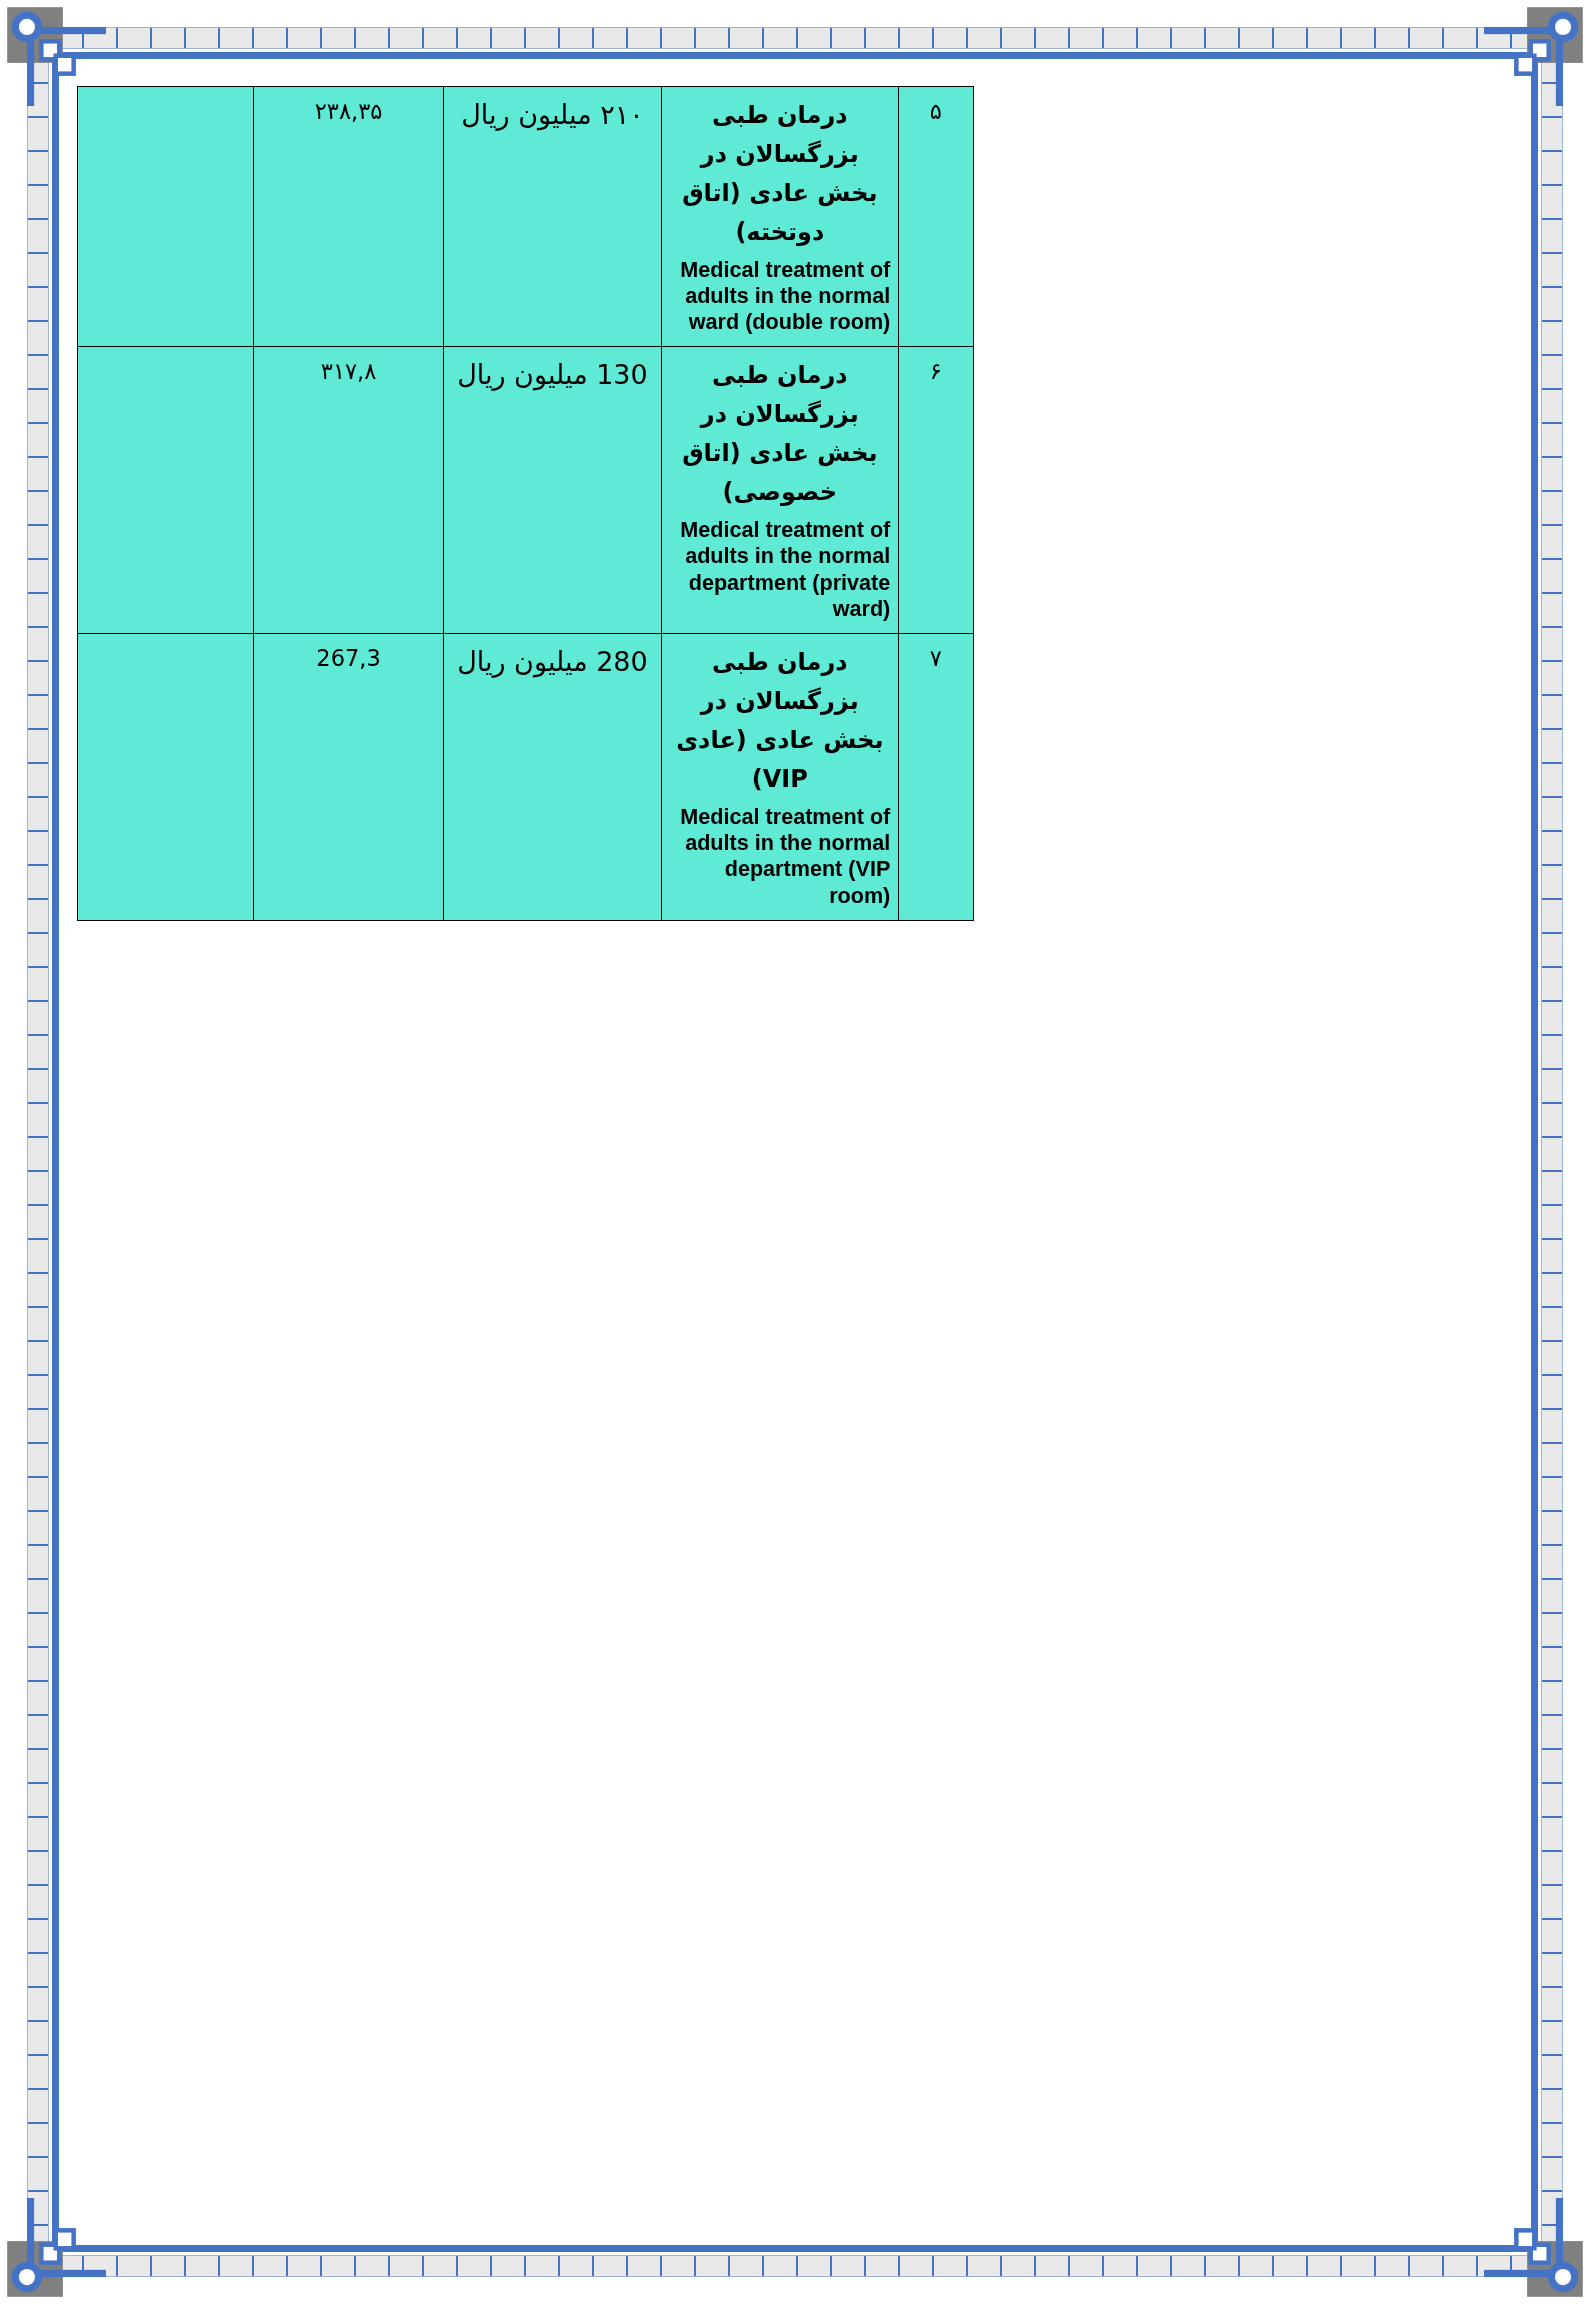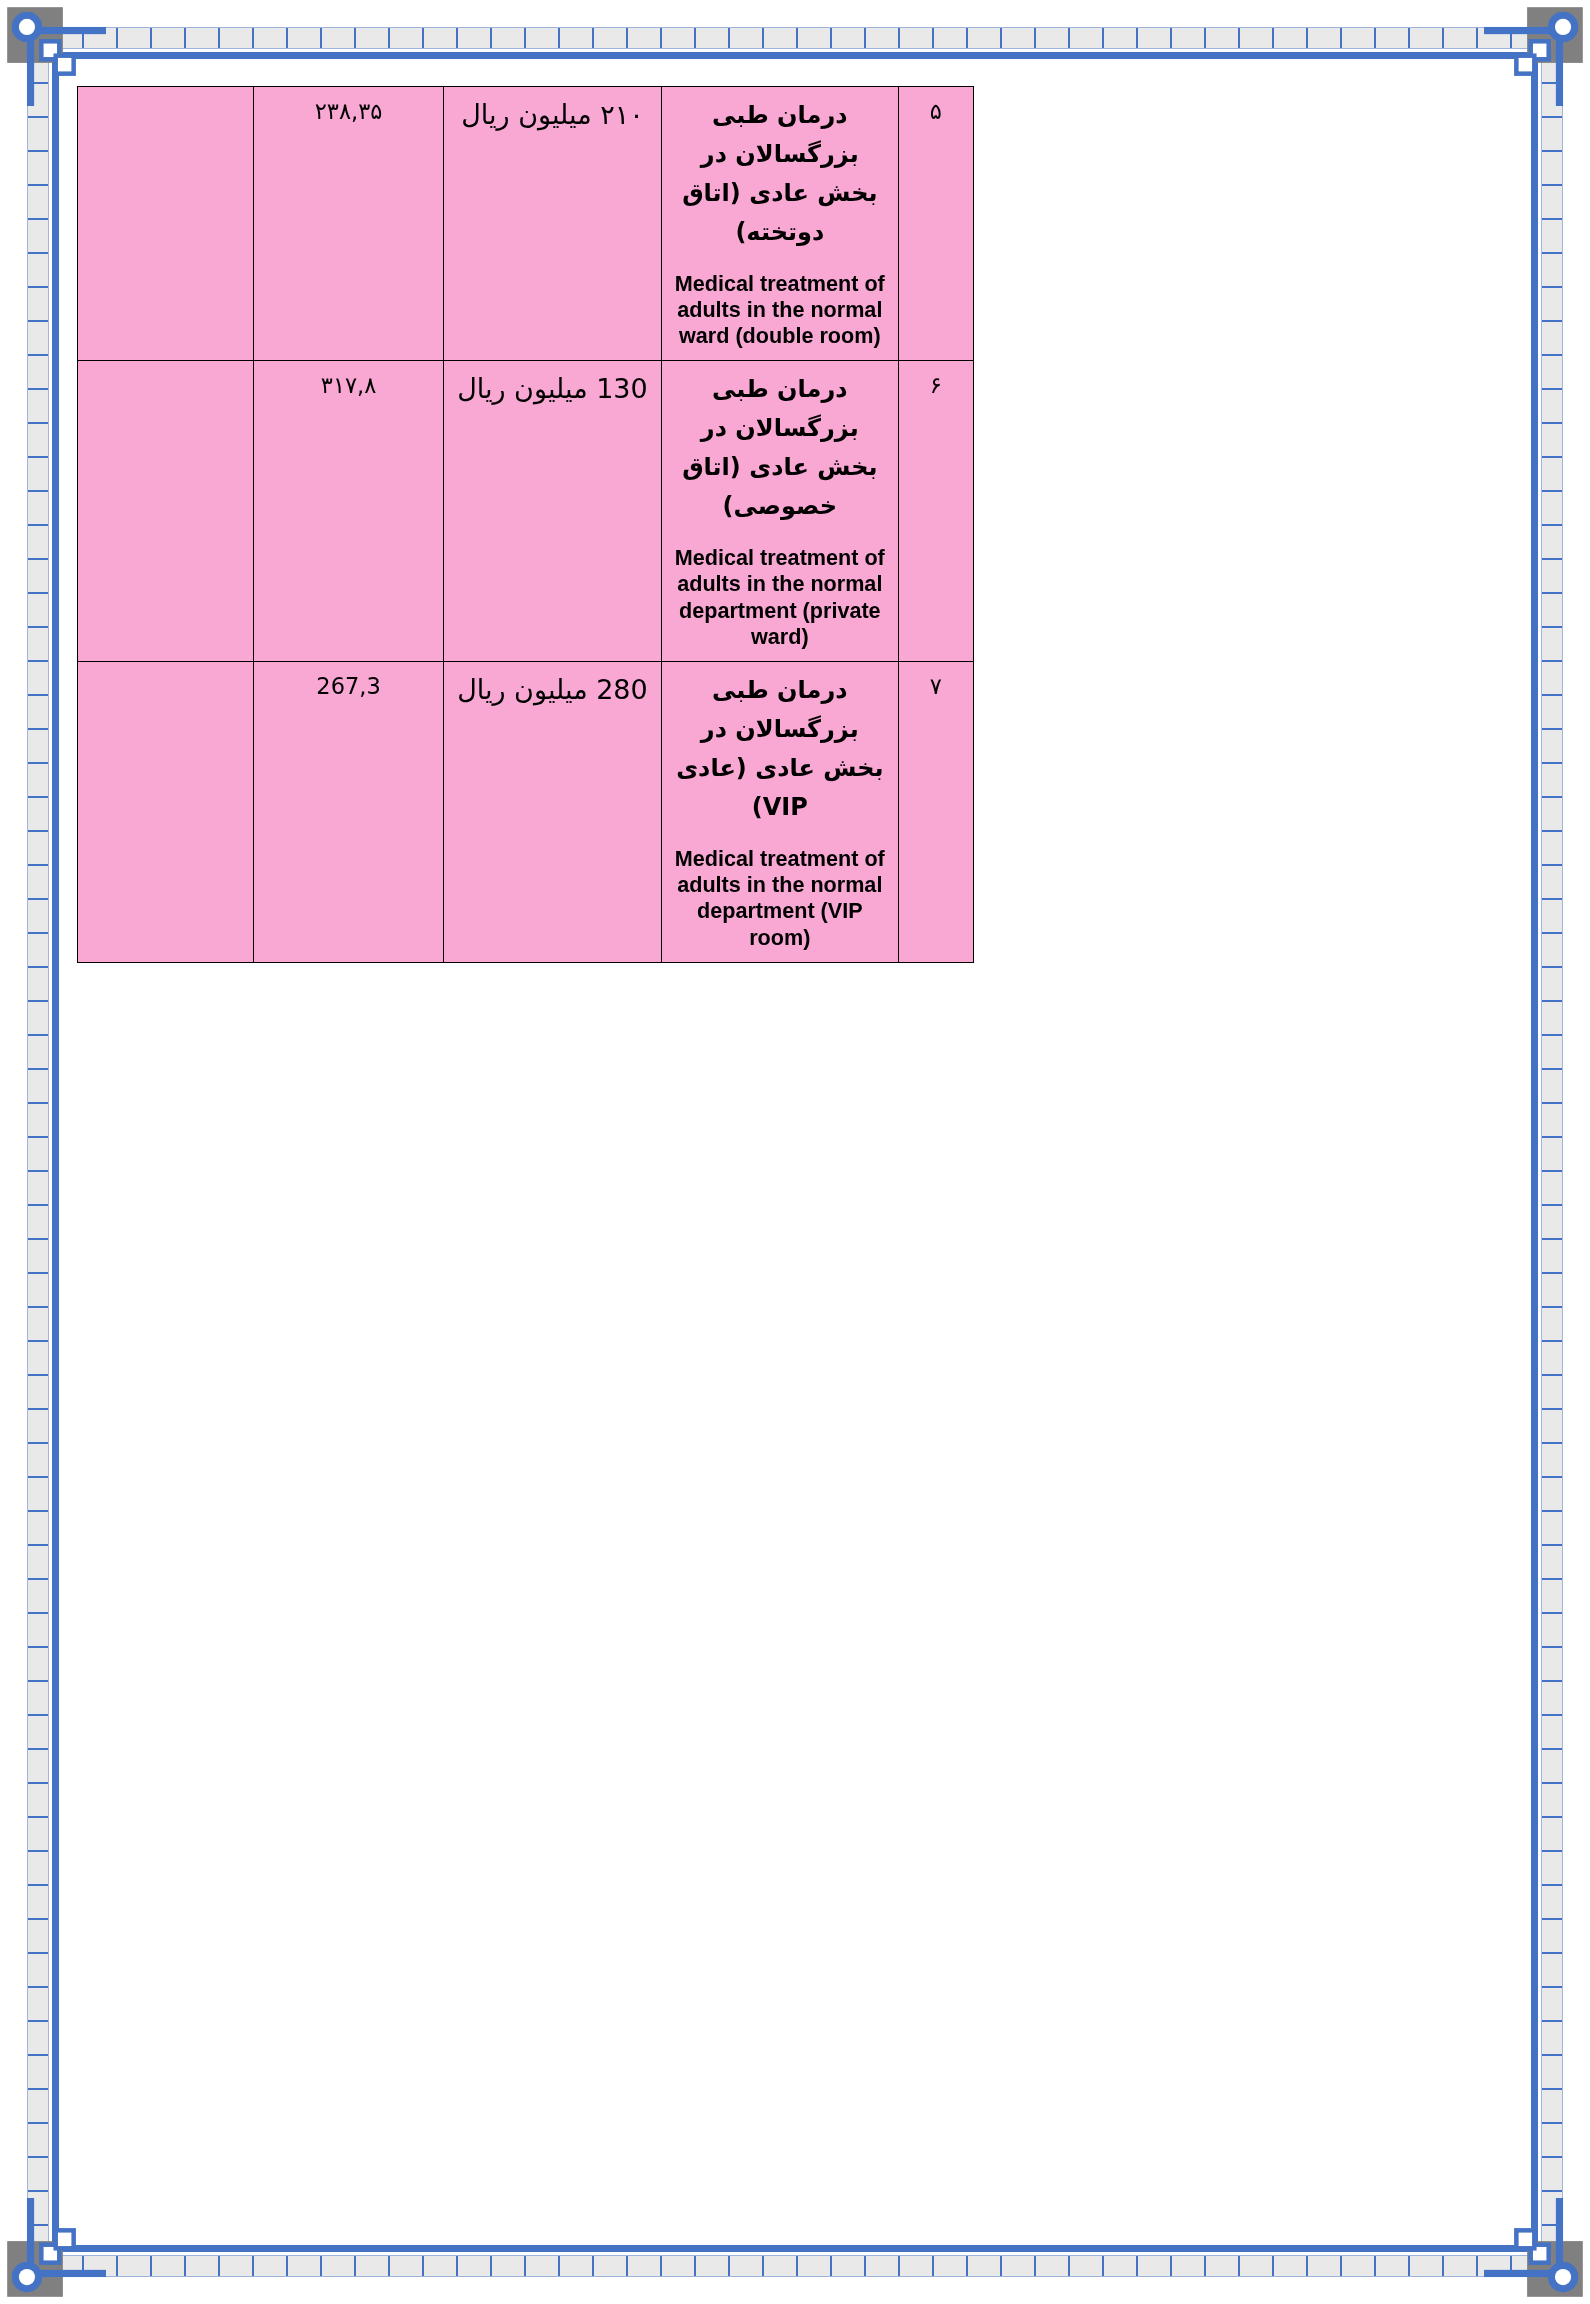"۲۳۸,۳۵" .price-table td { background: #f9a8d4 -> #5eead4 }
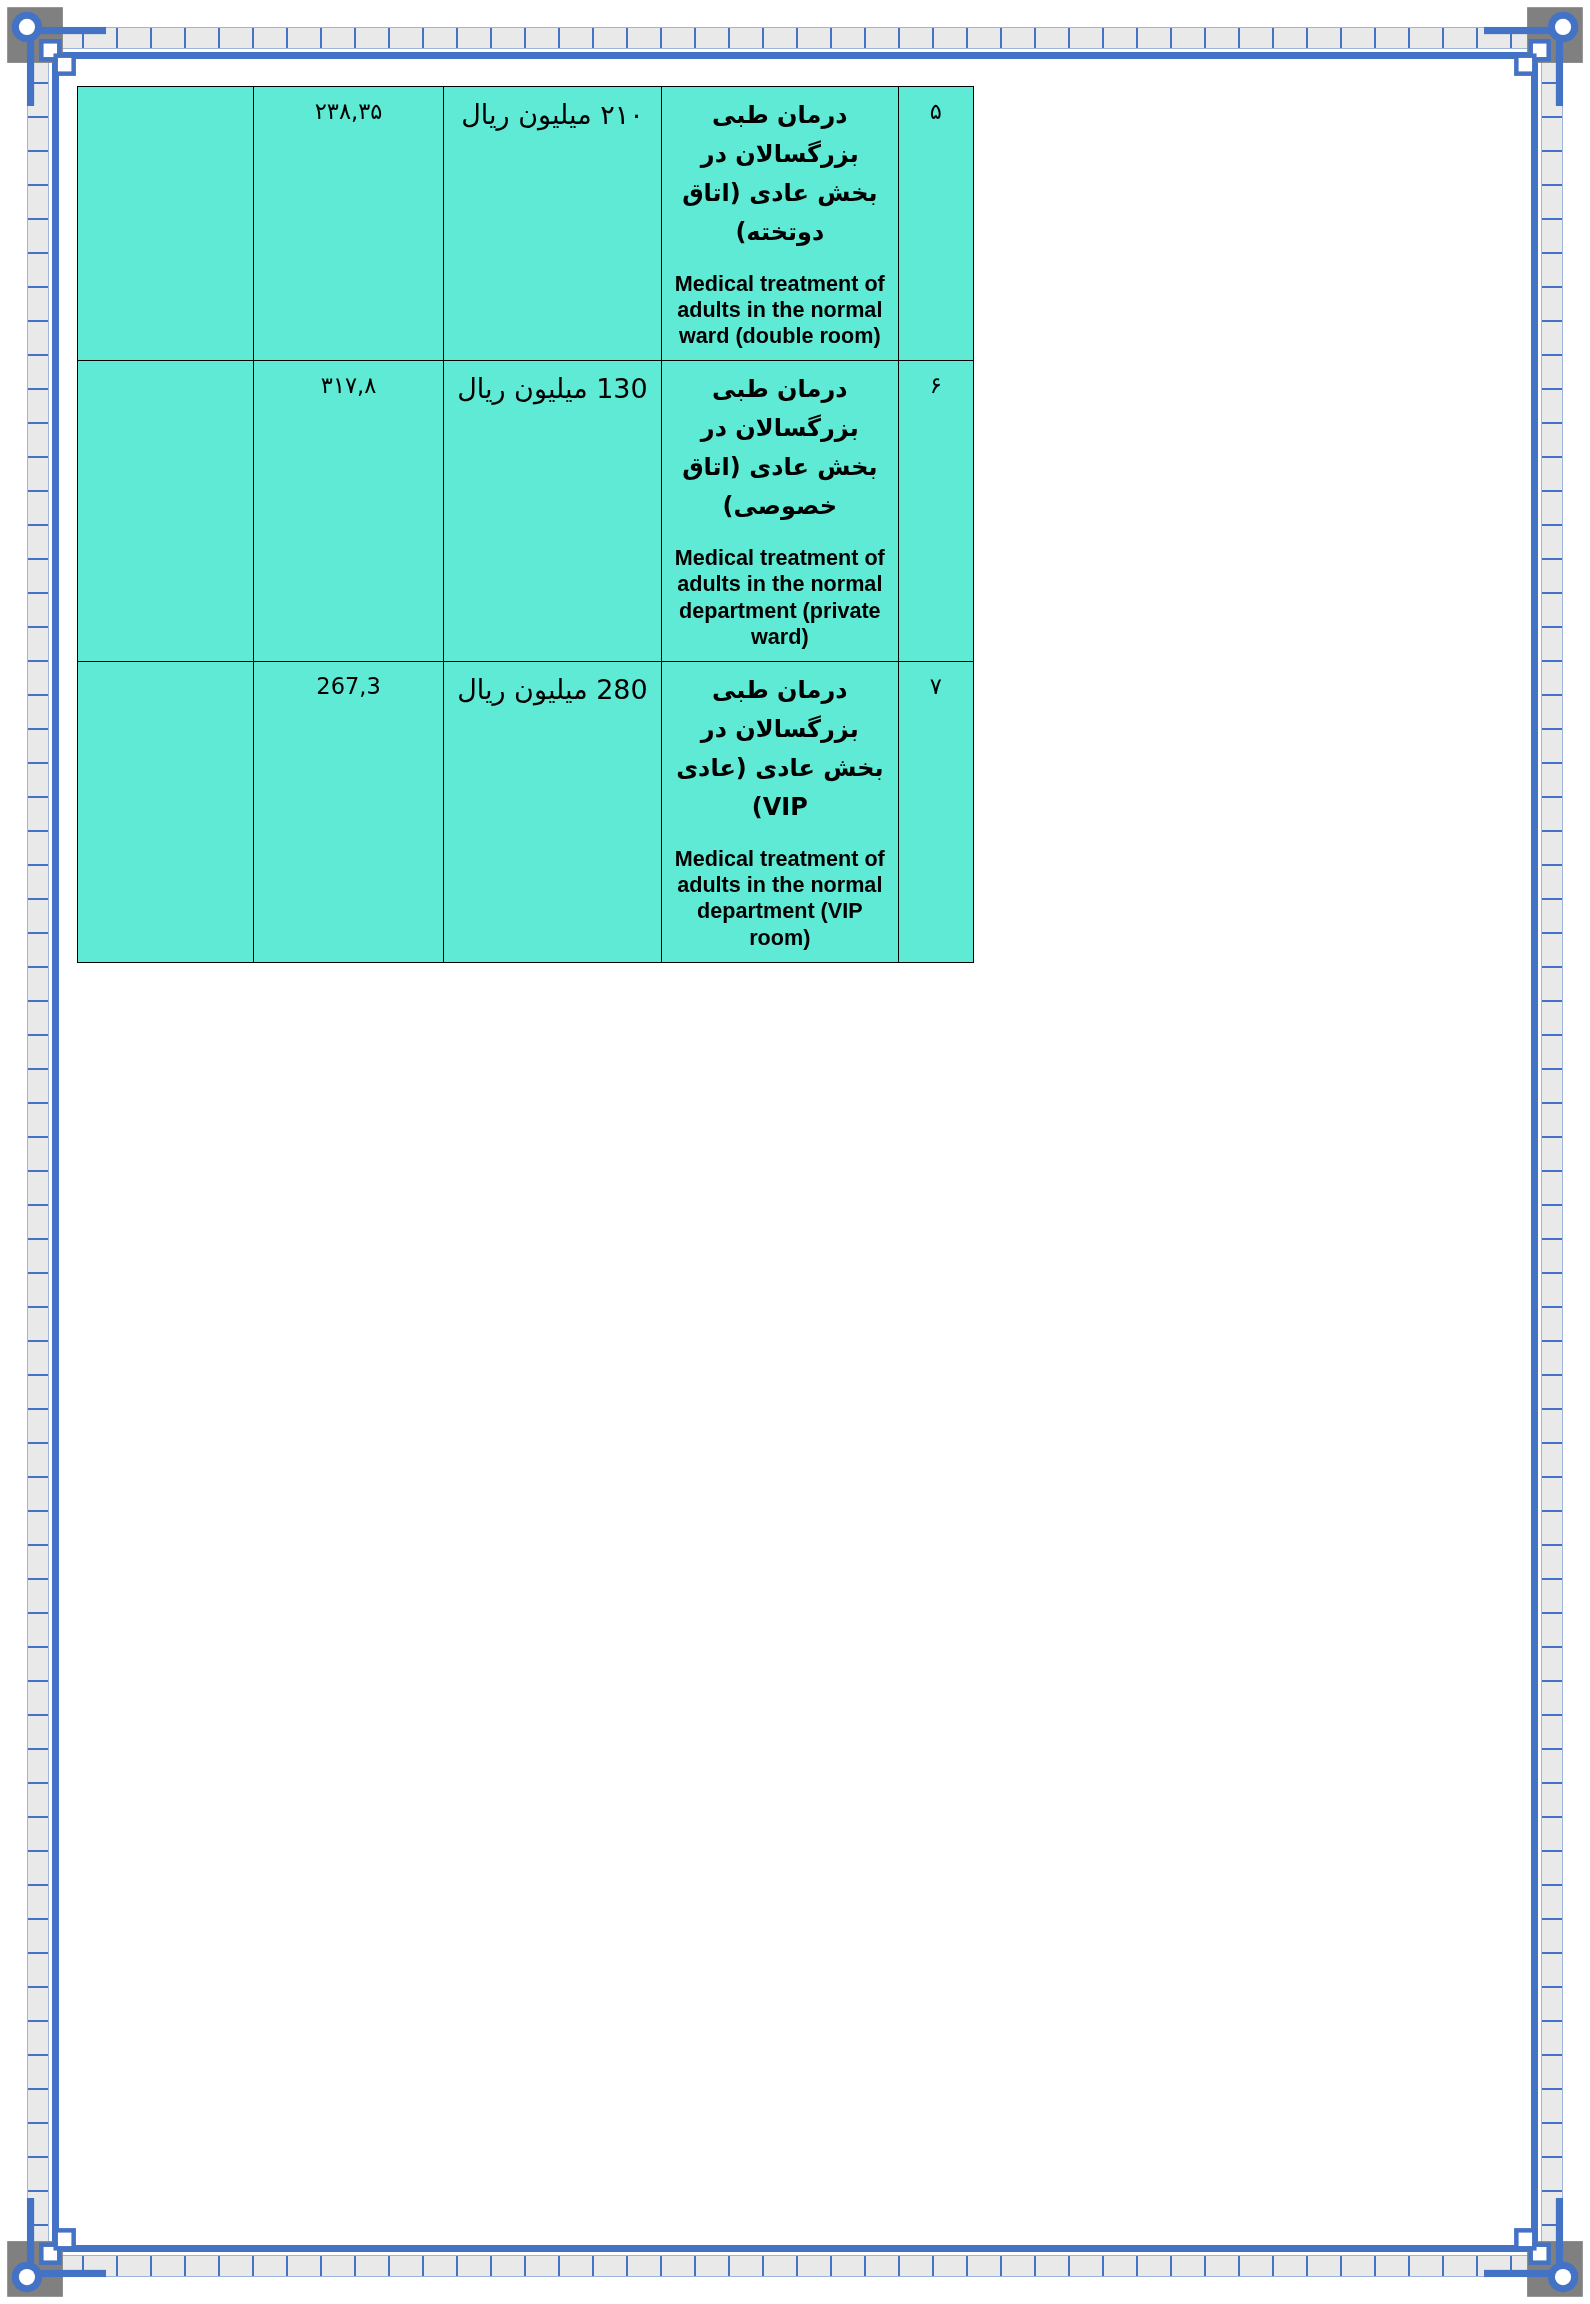"Medical treatment of adults in" .desc-en { margin-top: 19px -> 5px; text-align: center -> right }
